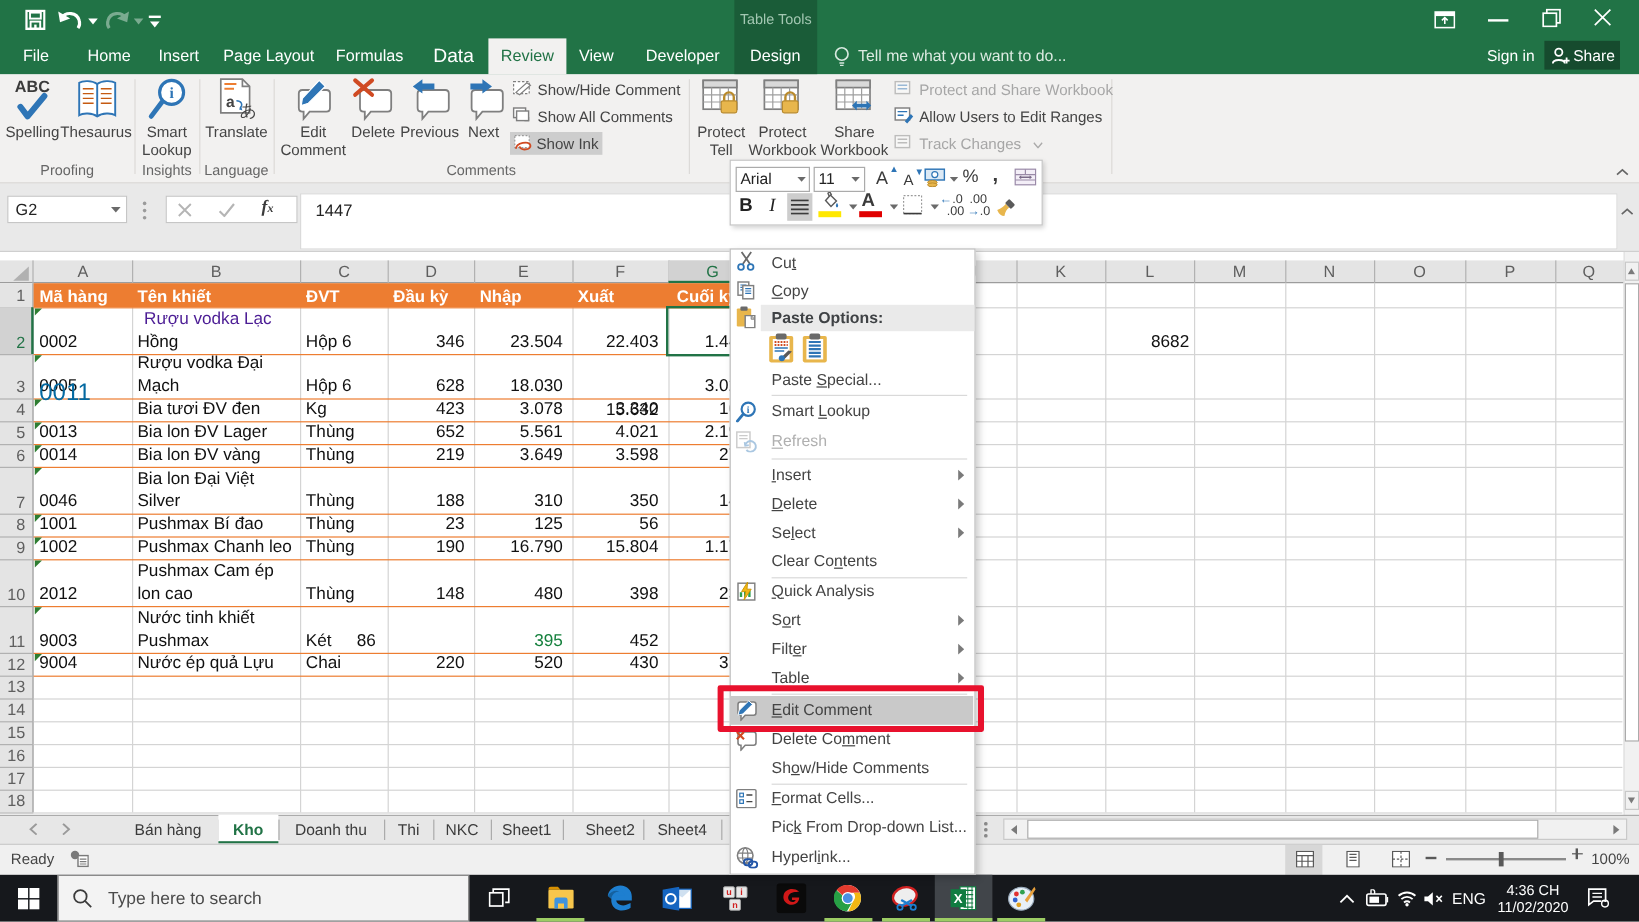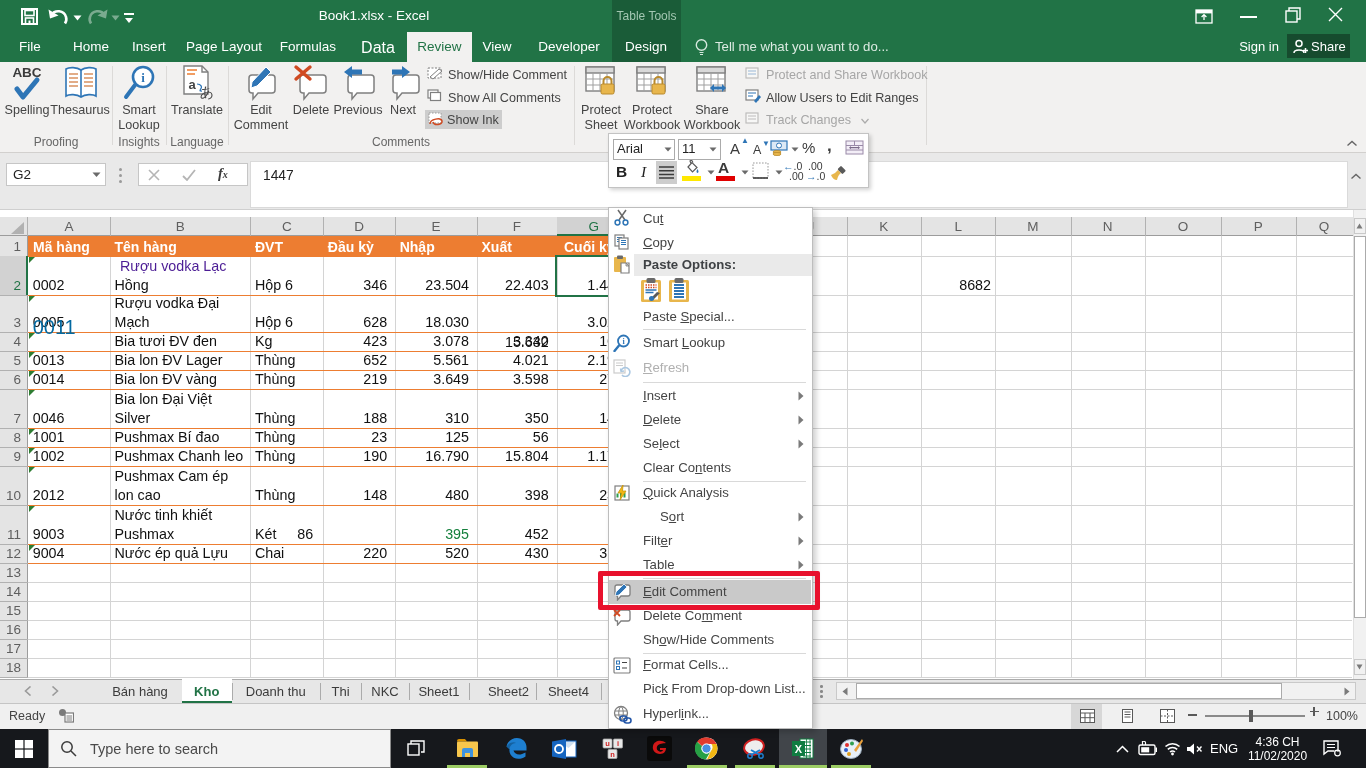"Book1.xlsx - Excel" div.abs { html: <div>Book1.xlsx - Excel</div> -> none }
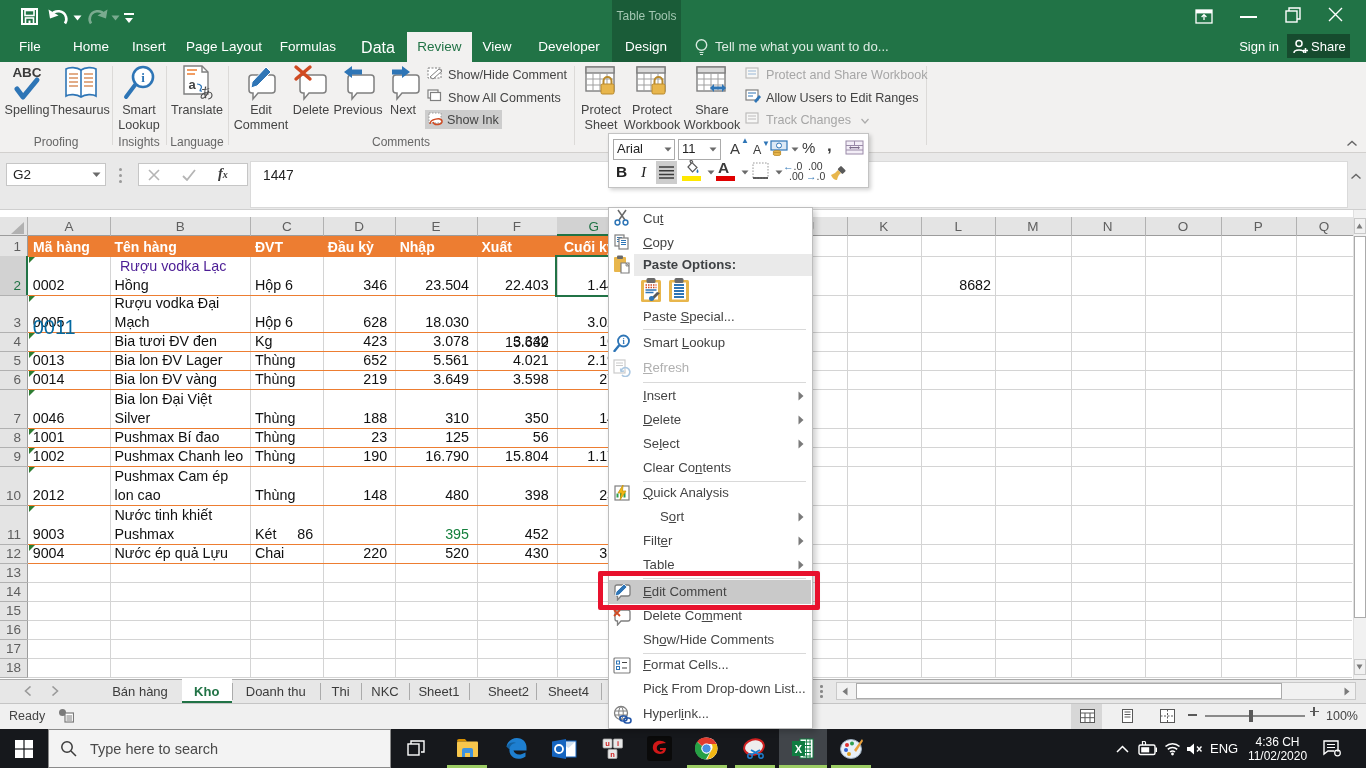"Sheet" div.abs { text: Sheet -> Tell }
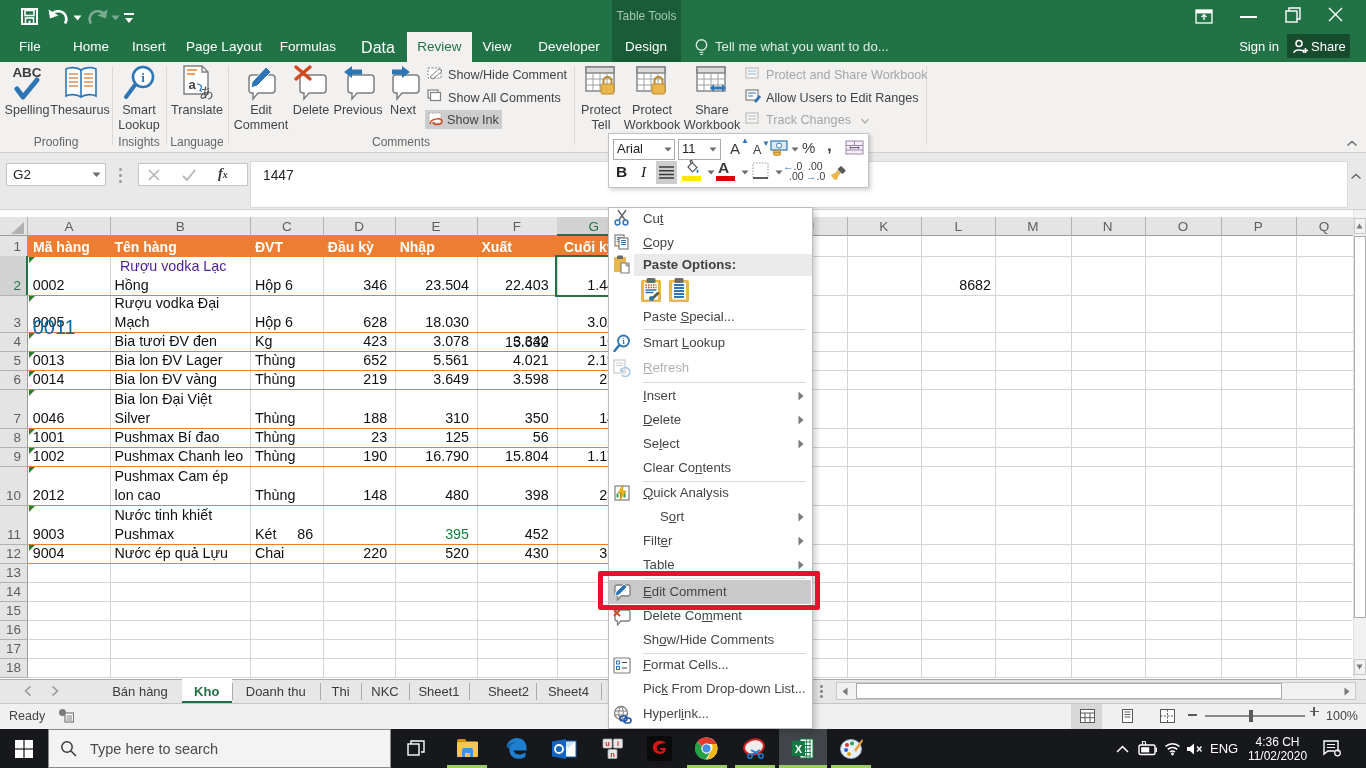"Tên hàng" div.abs { text: hàng -> khiết }
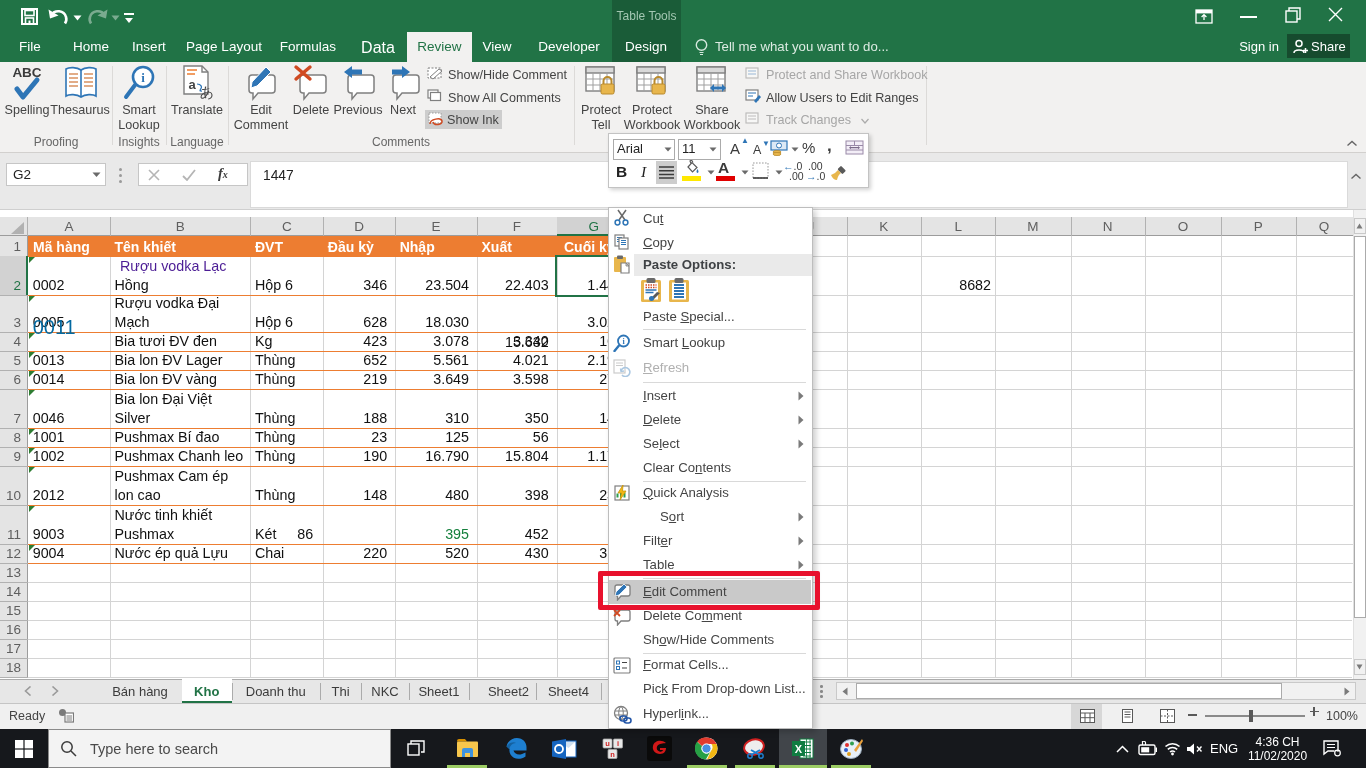"Sort" div.abs { margin-left: 17px -> none }
